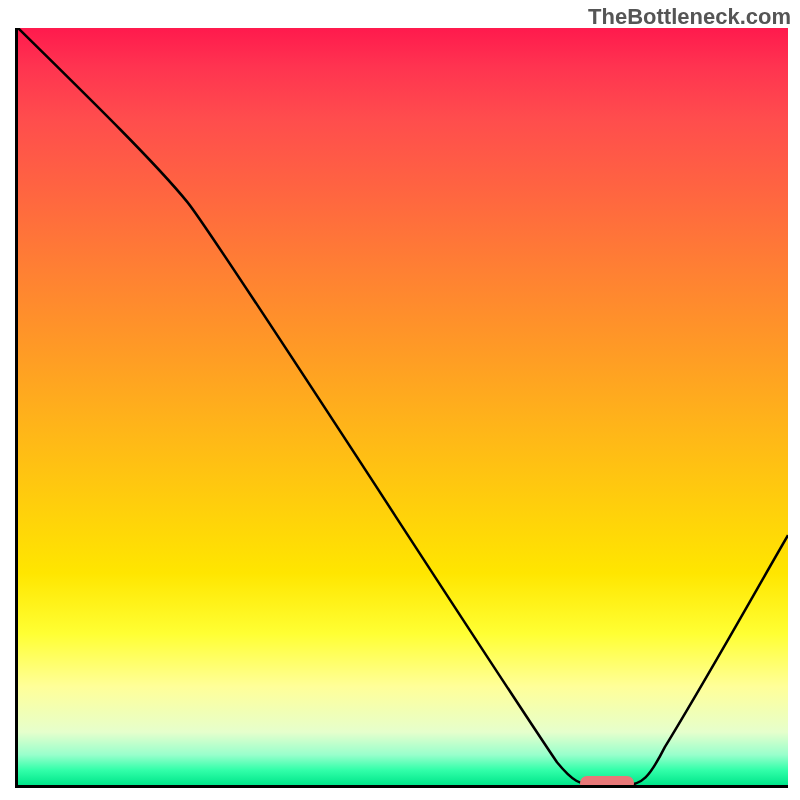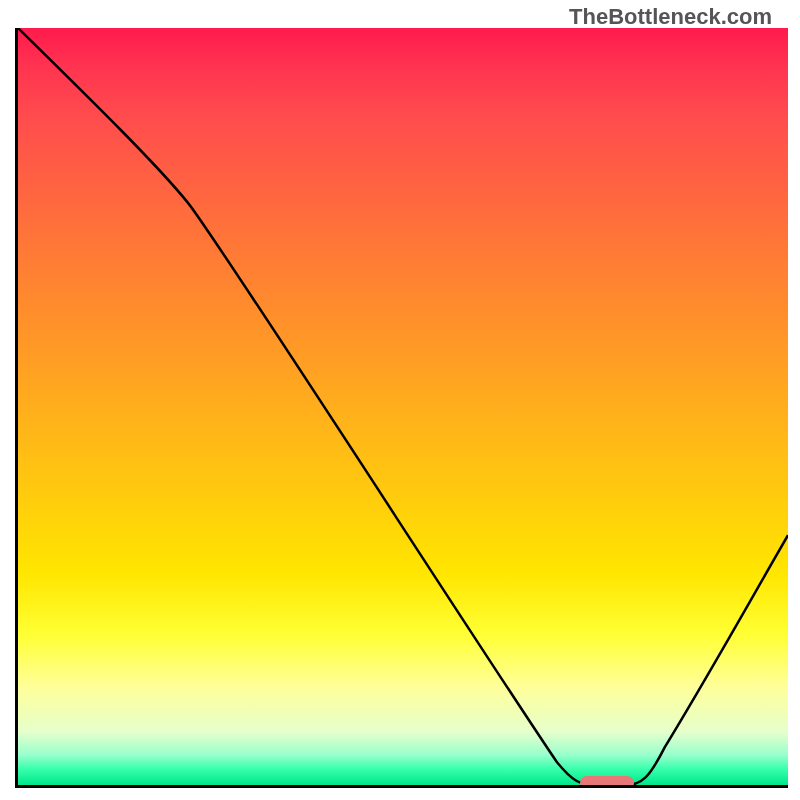"TheBottleneck.com" .watermark { right: 28px -> 9px }
